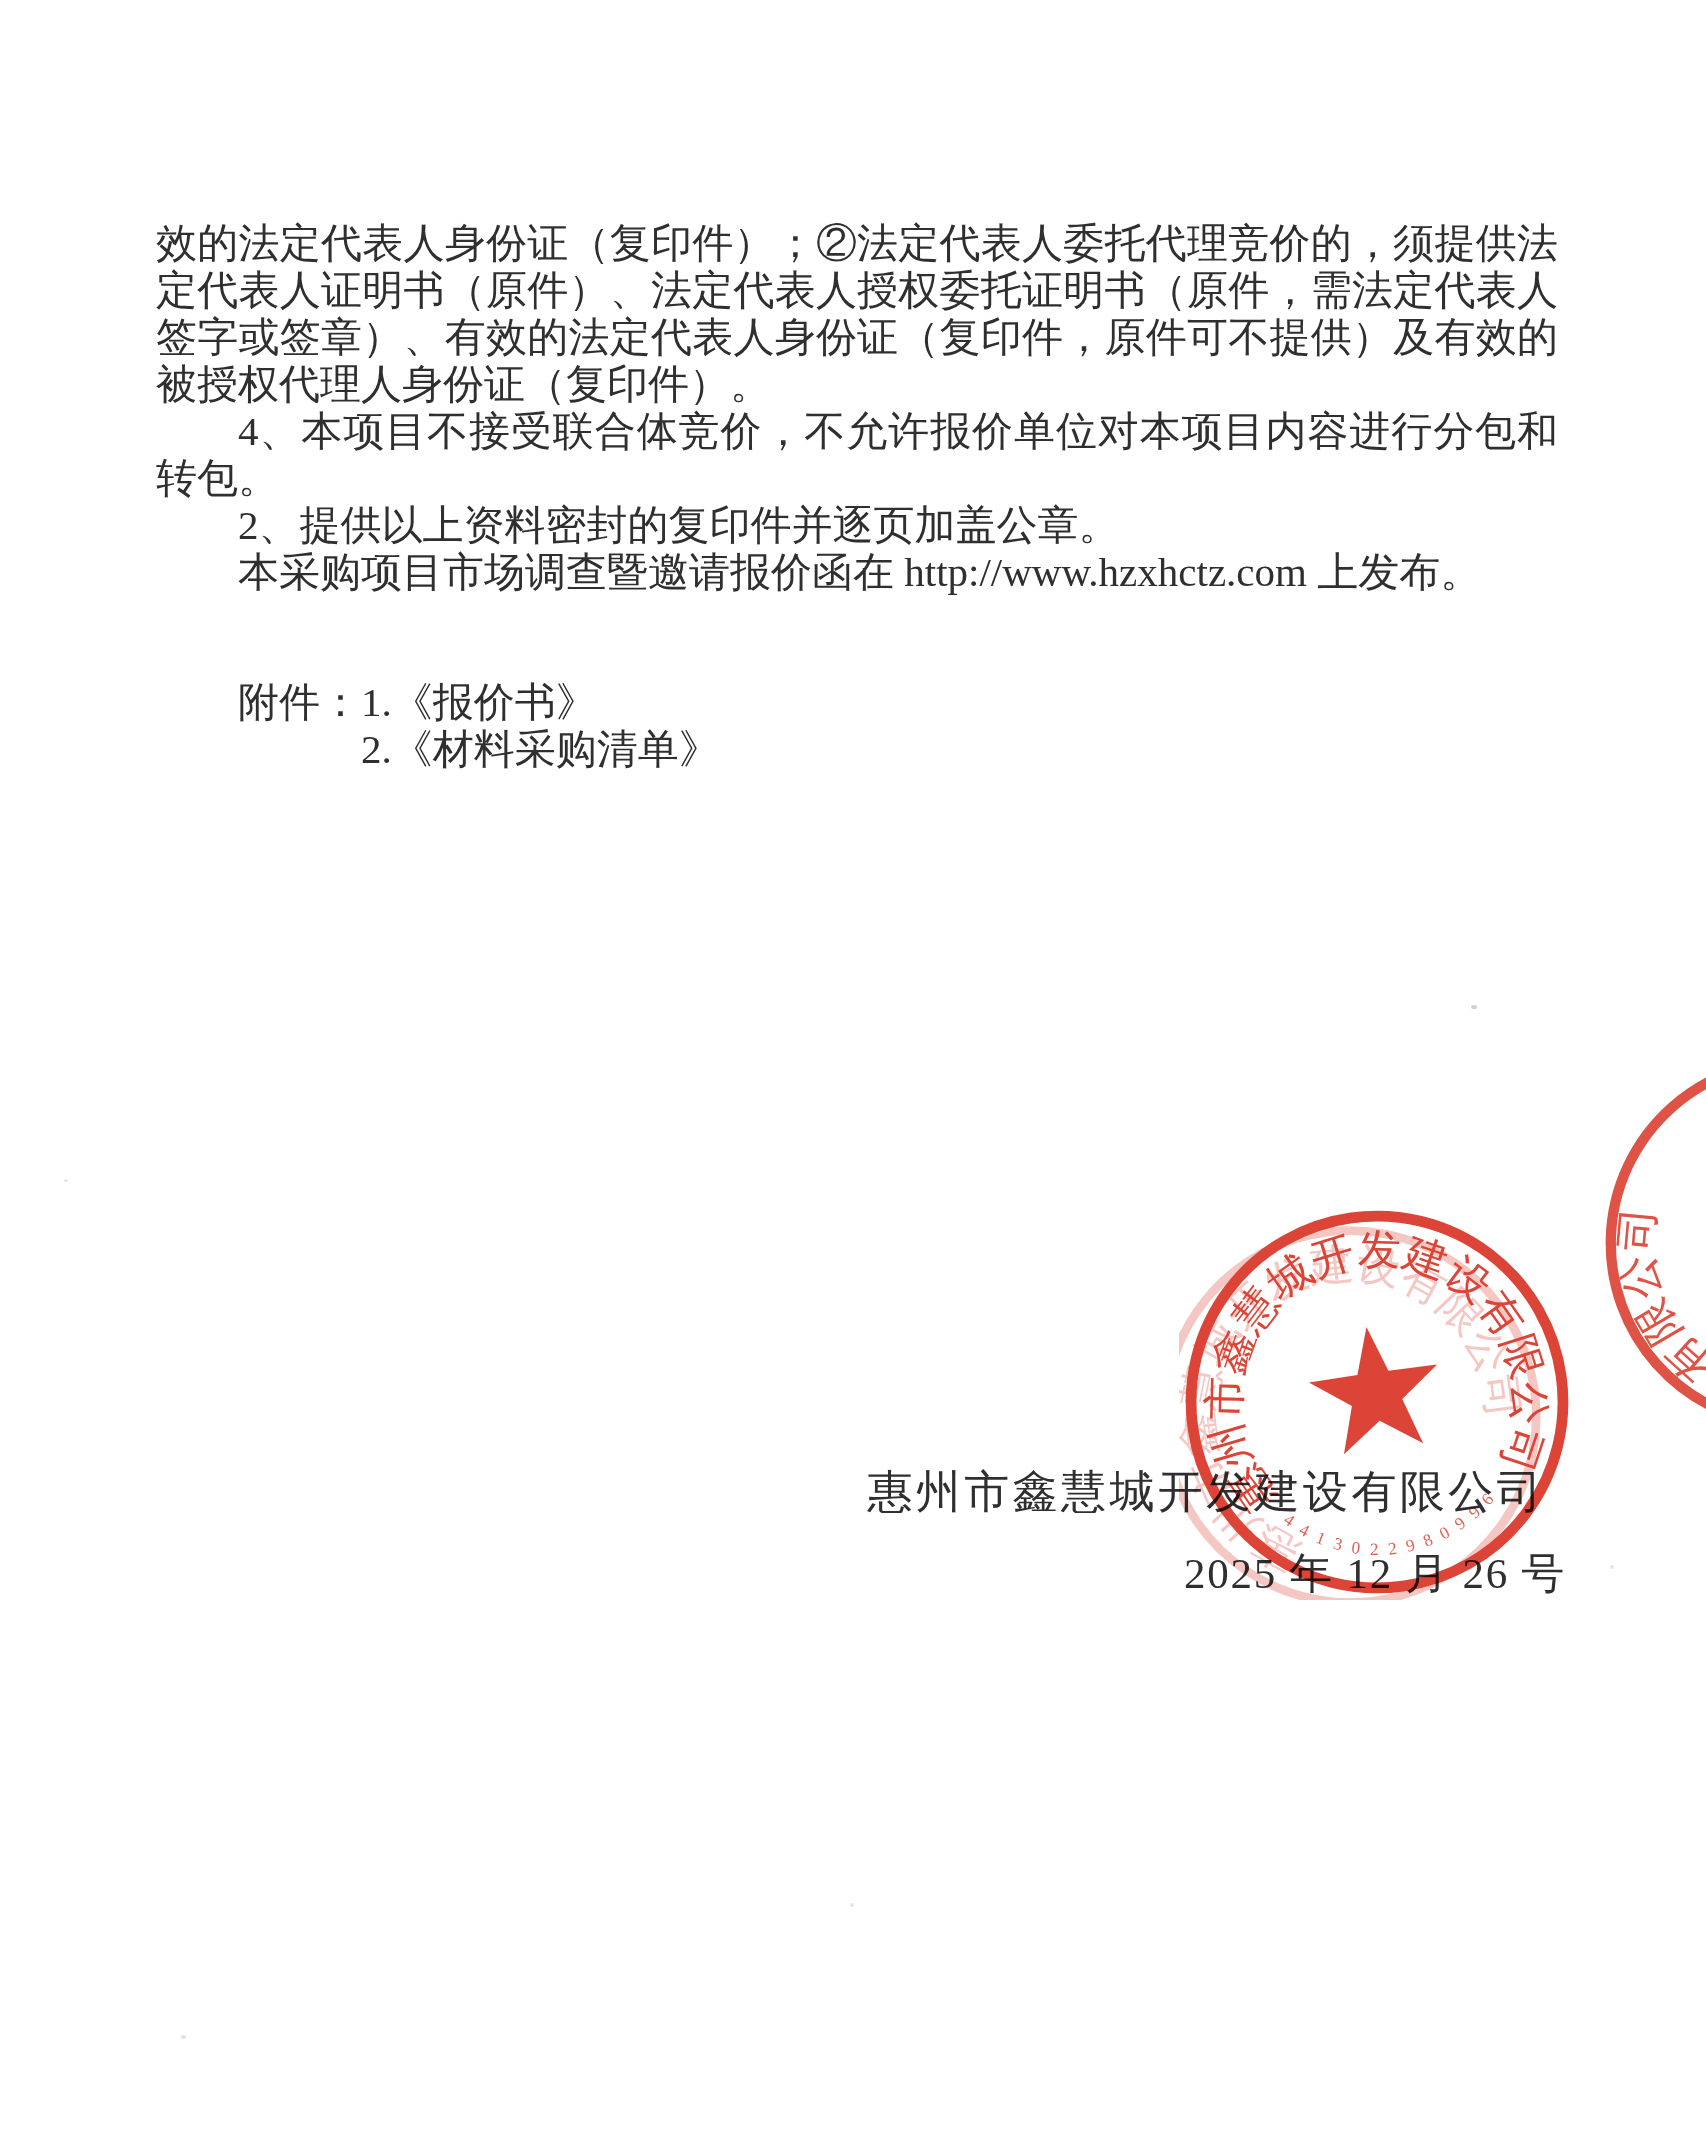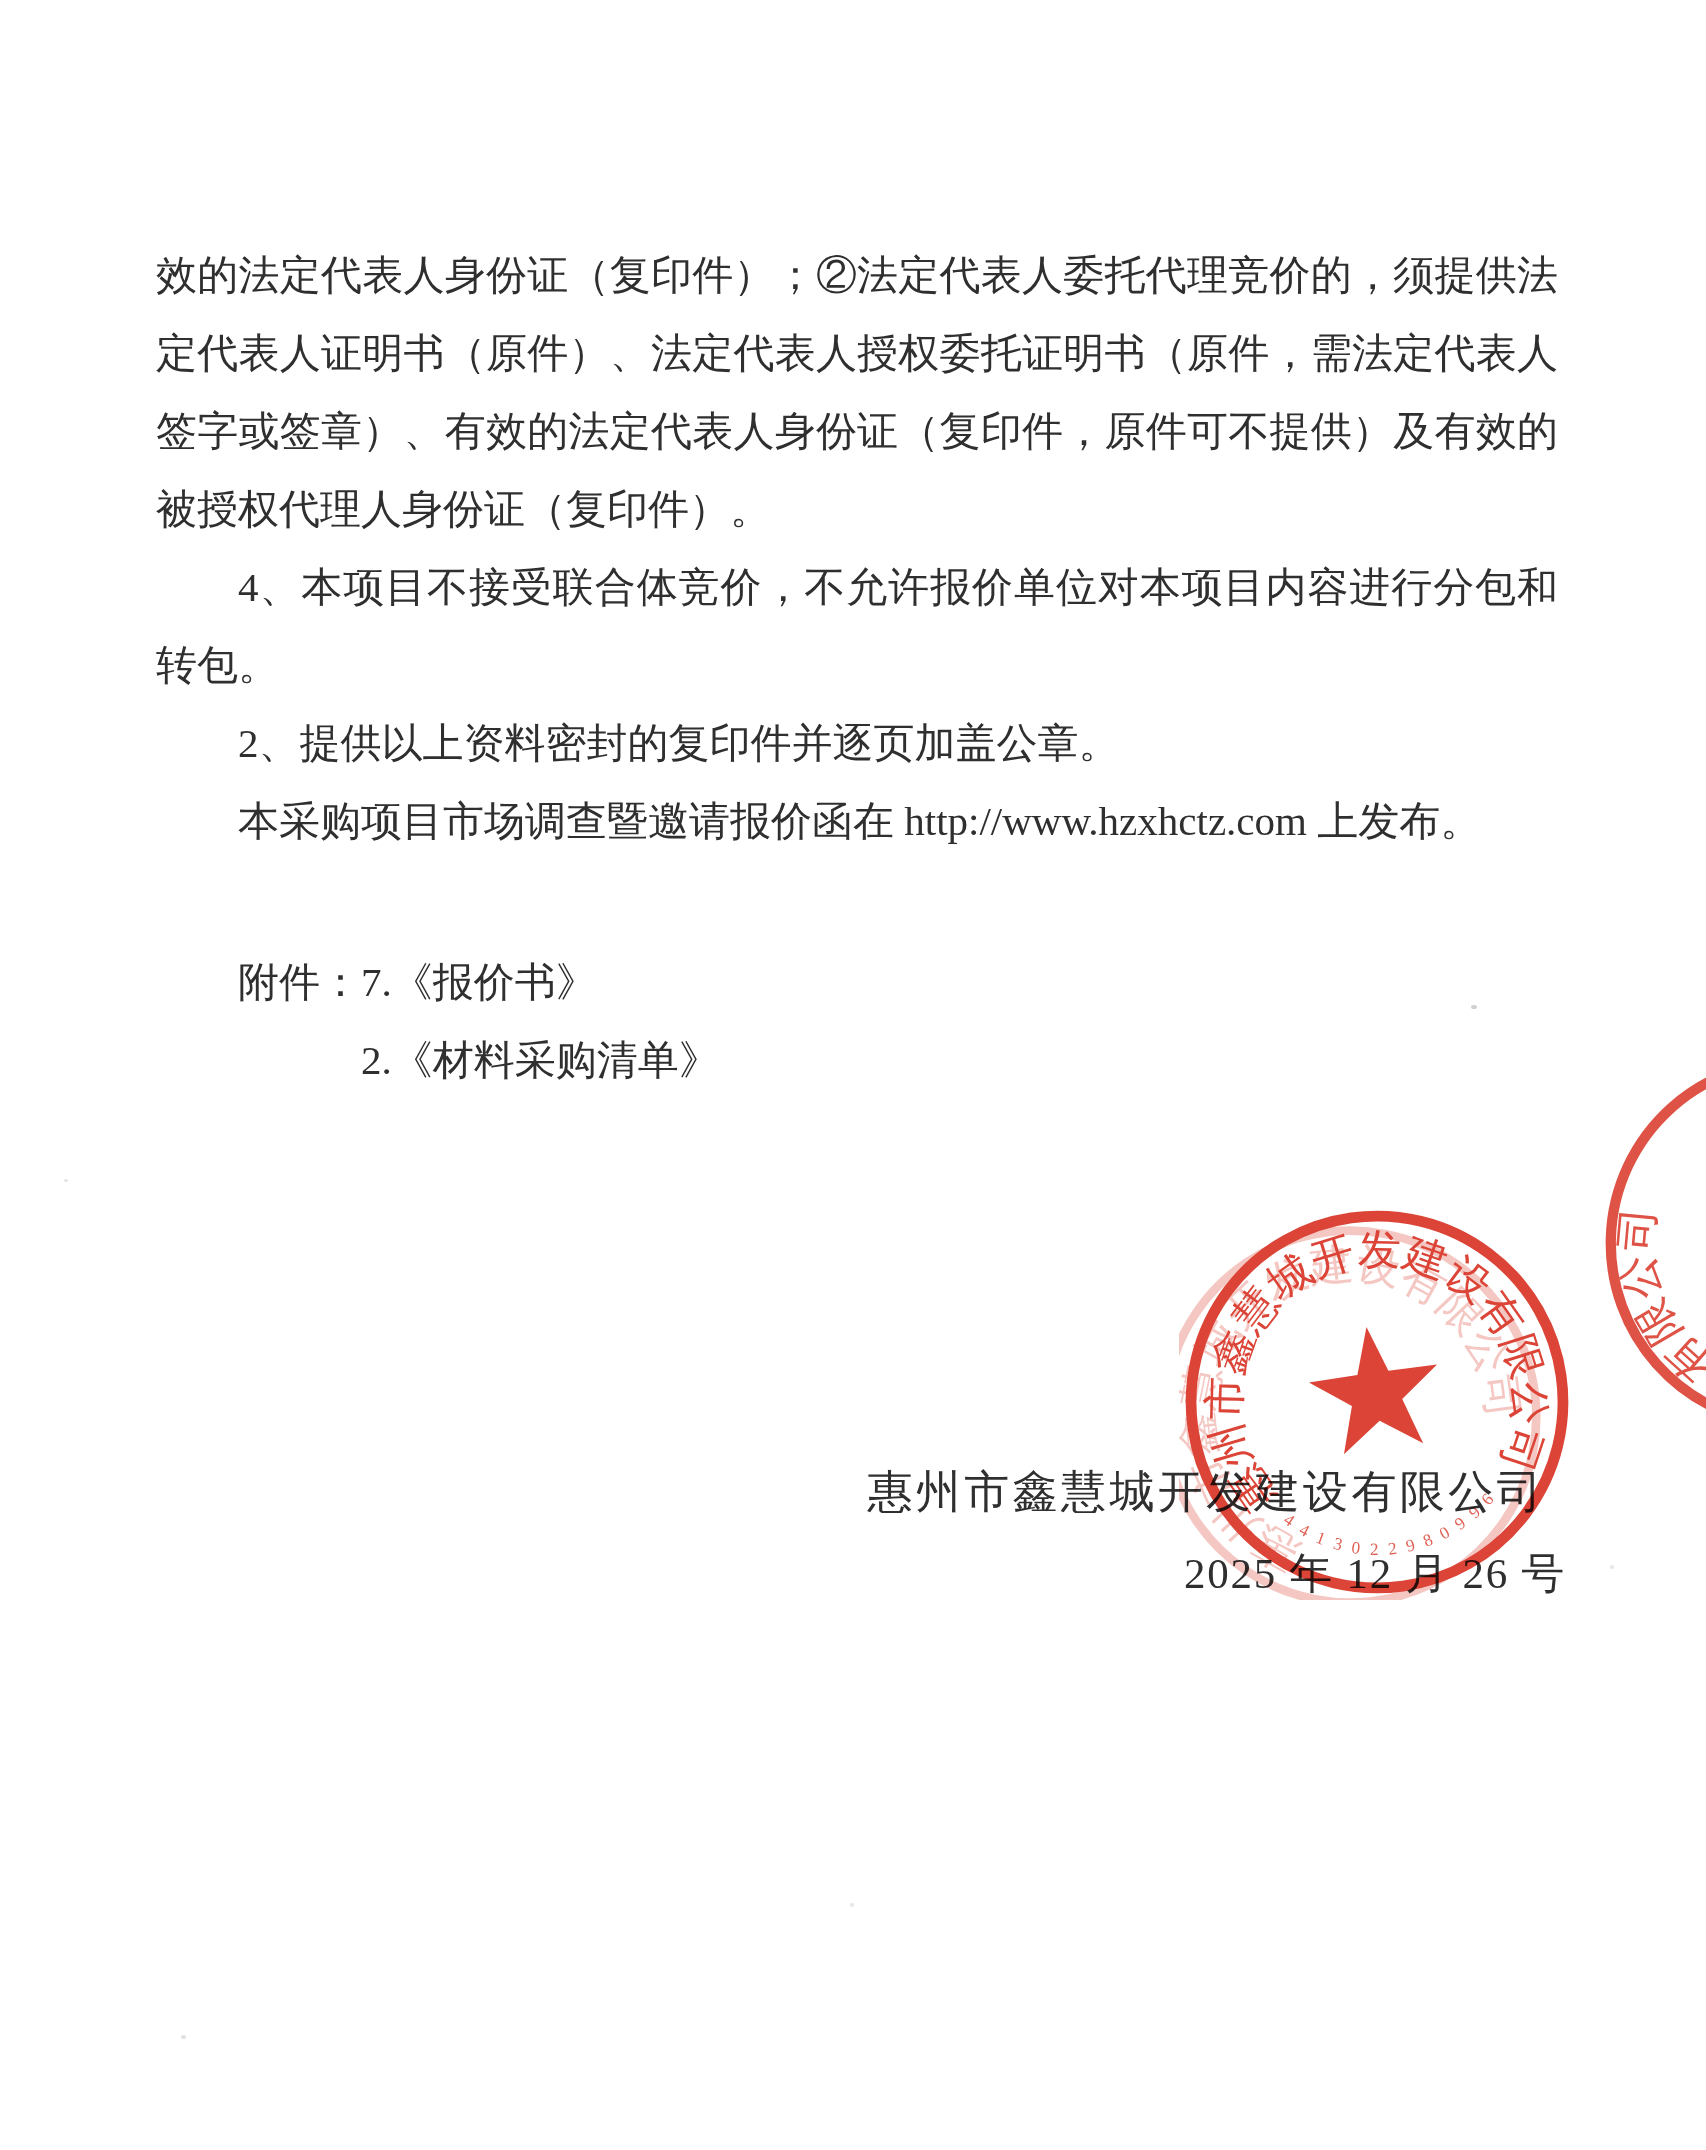"效的法定代表人身份证（复印件）；②法定代表人委托代理竞价的，须提供法定代表人证明" .body-text { line-height: 78px -> 47px; top: 236px -> 220px }
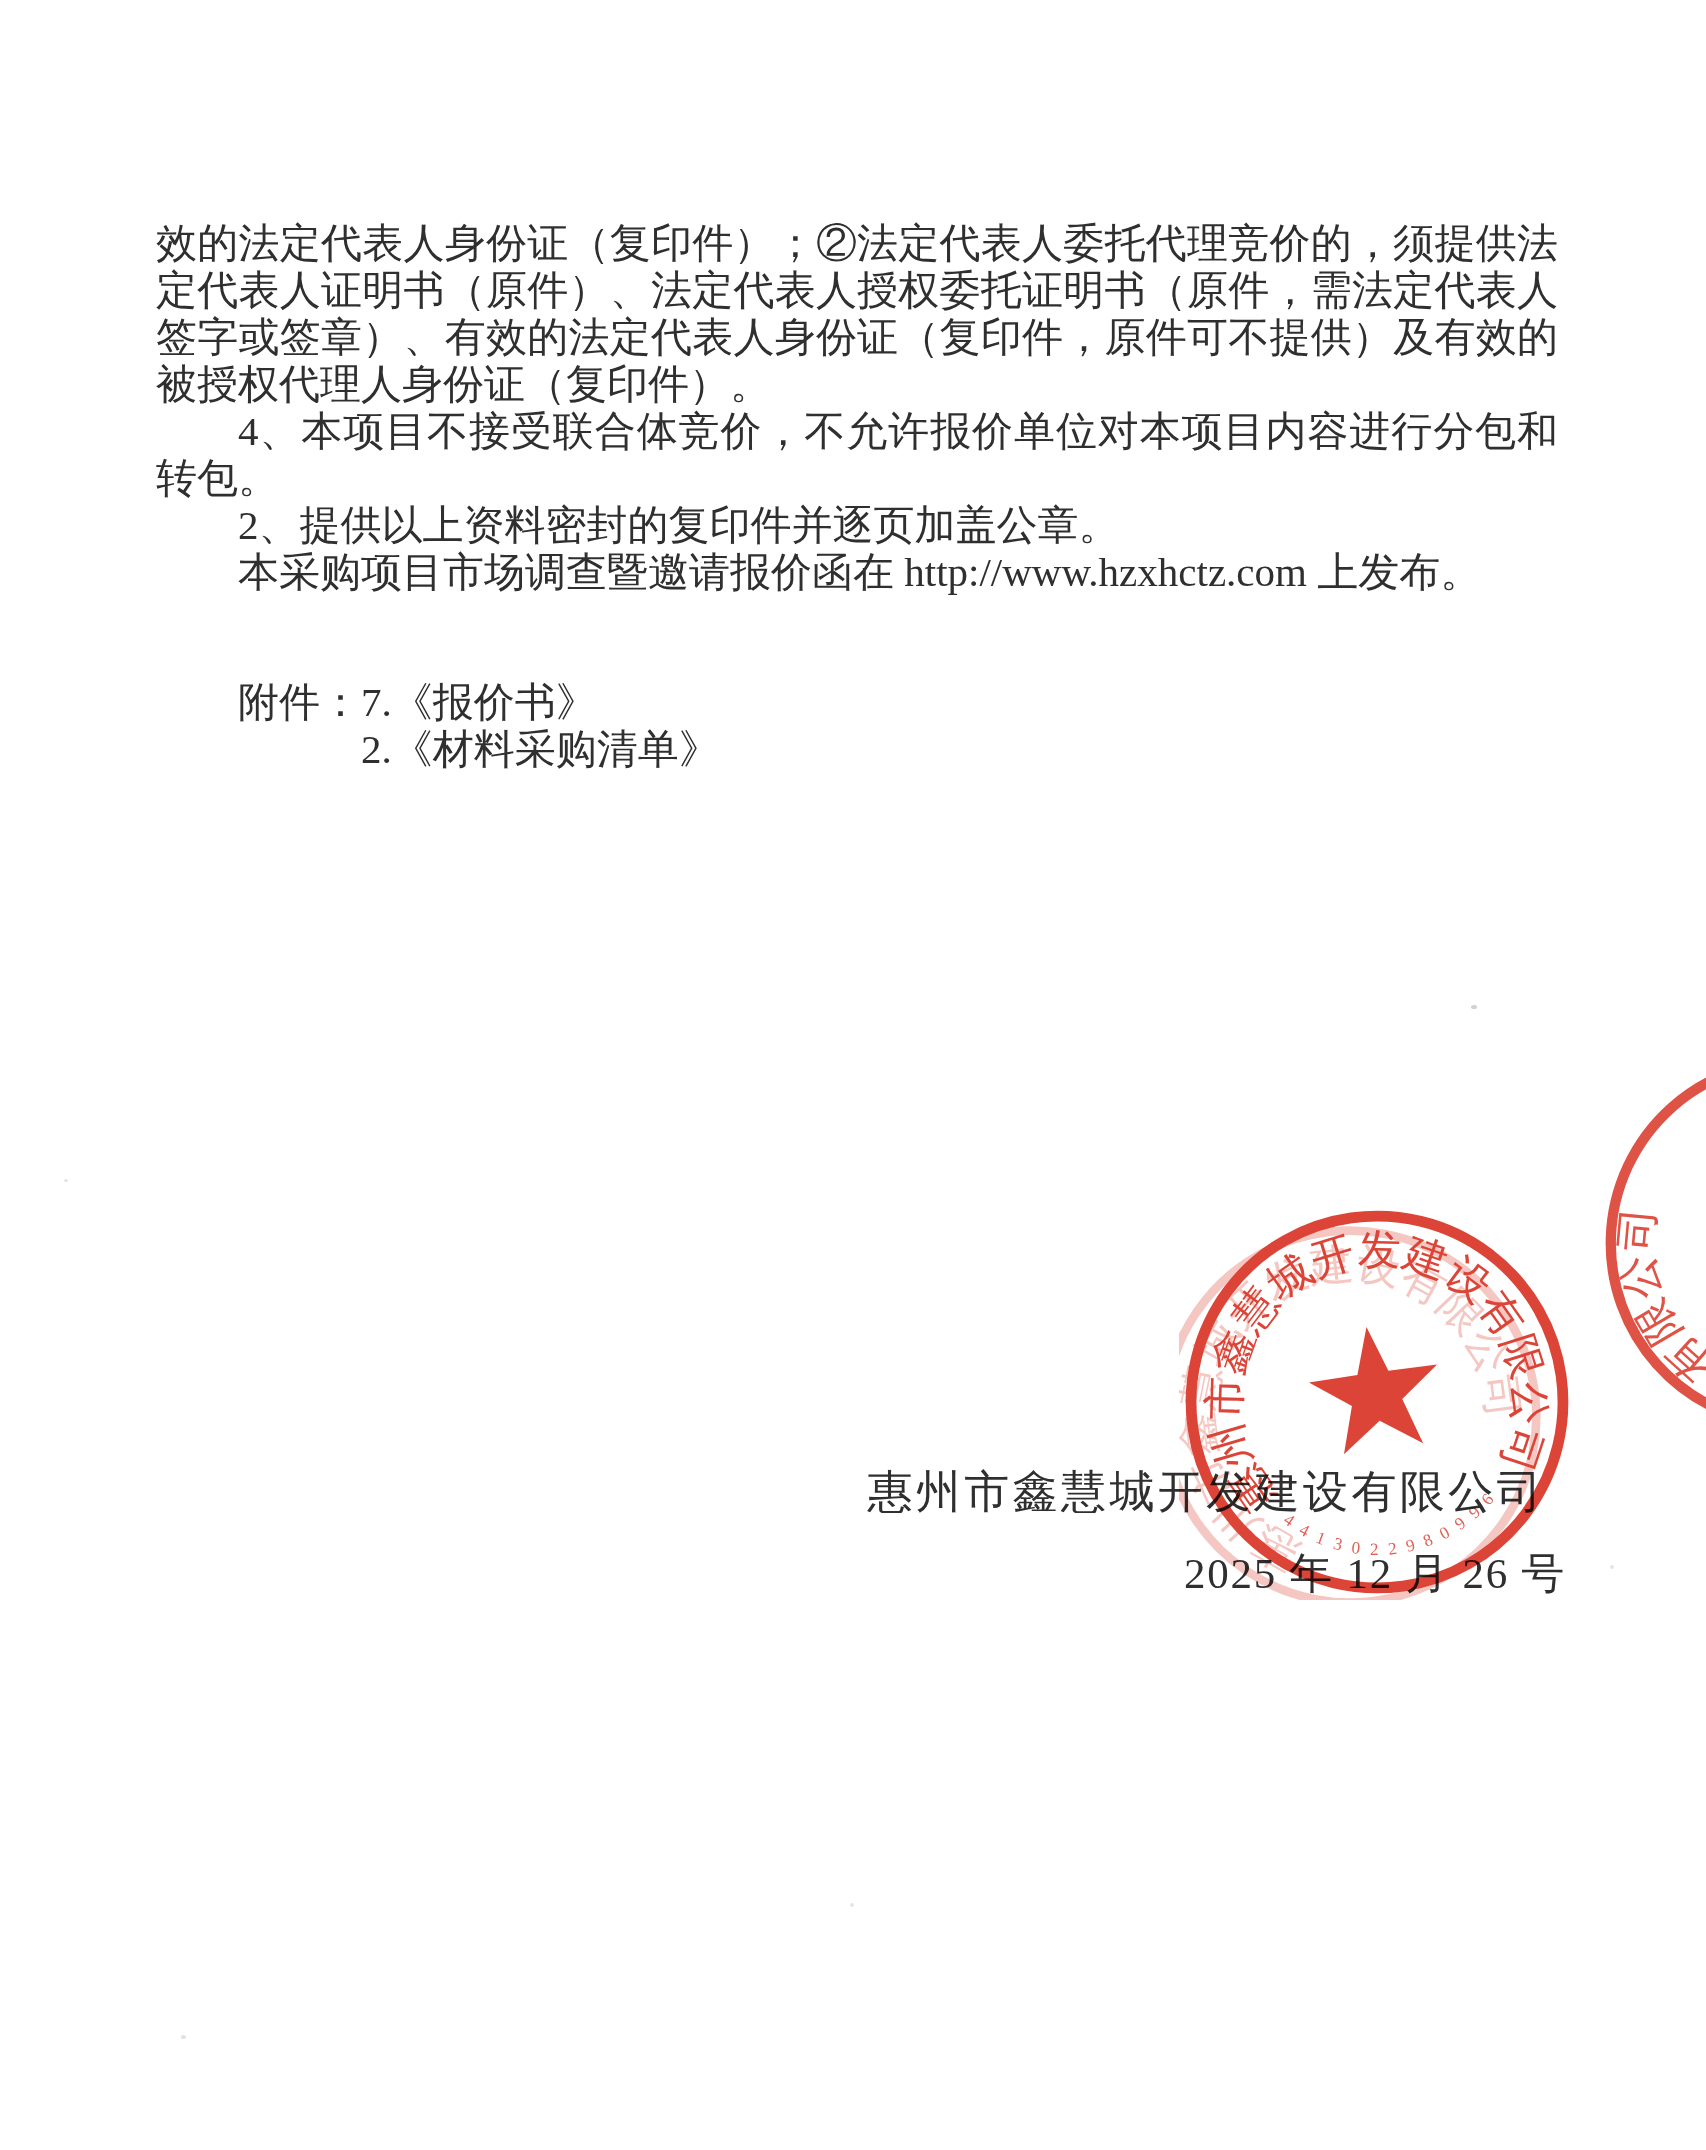"7.《报价书》" span { text: 7 -> 1 }
